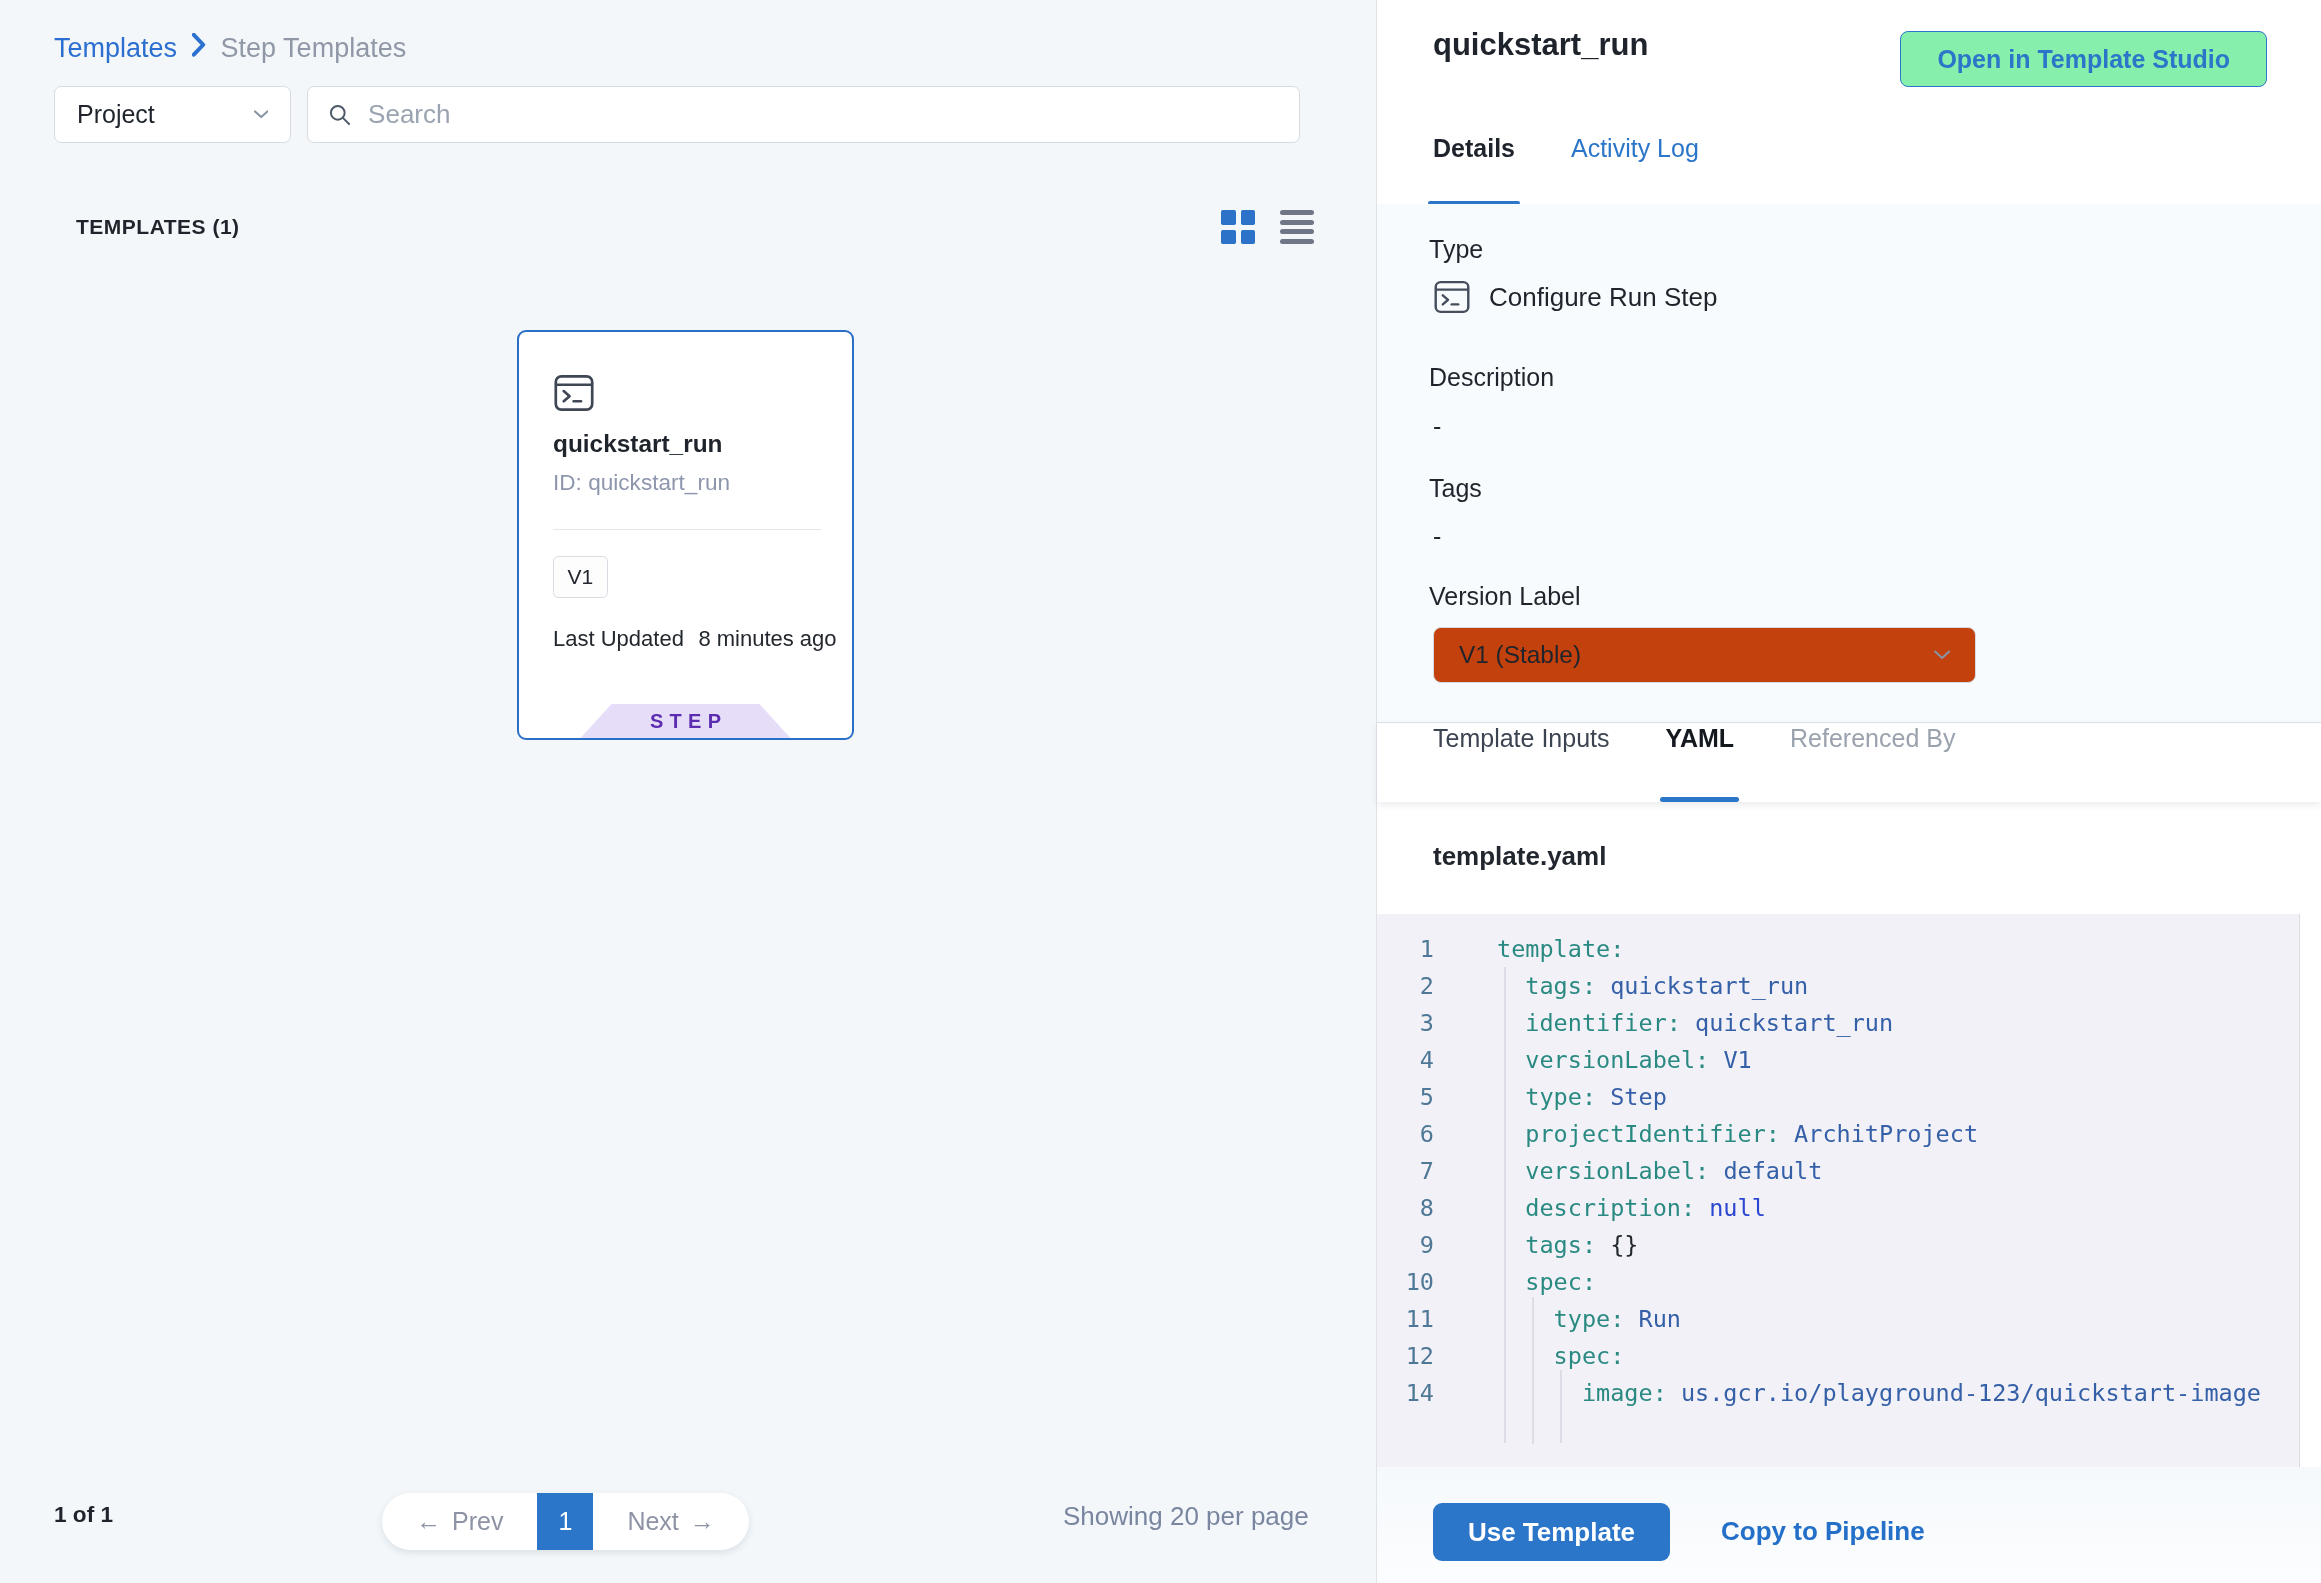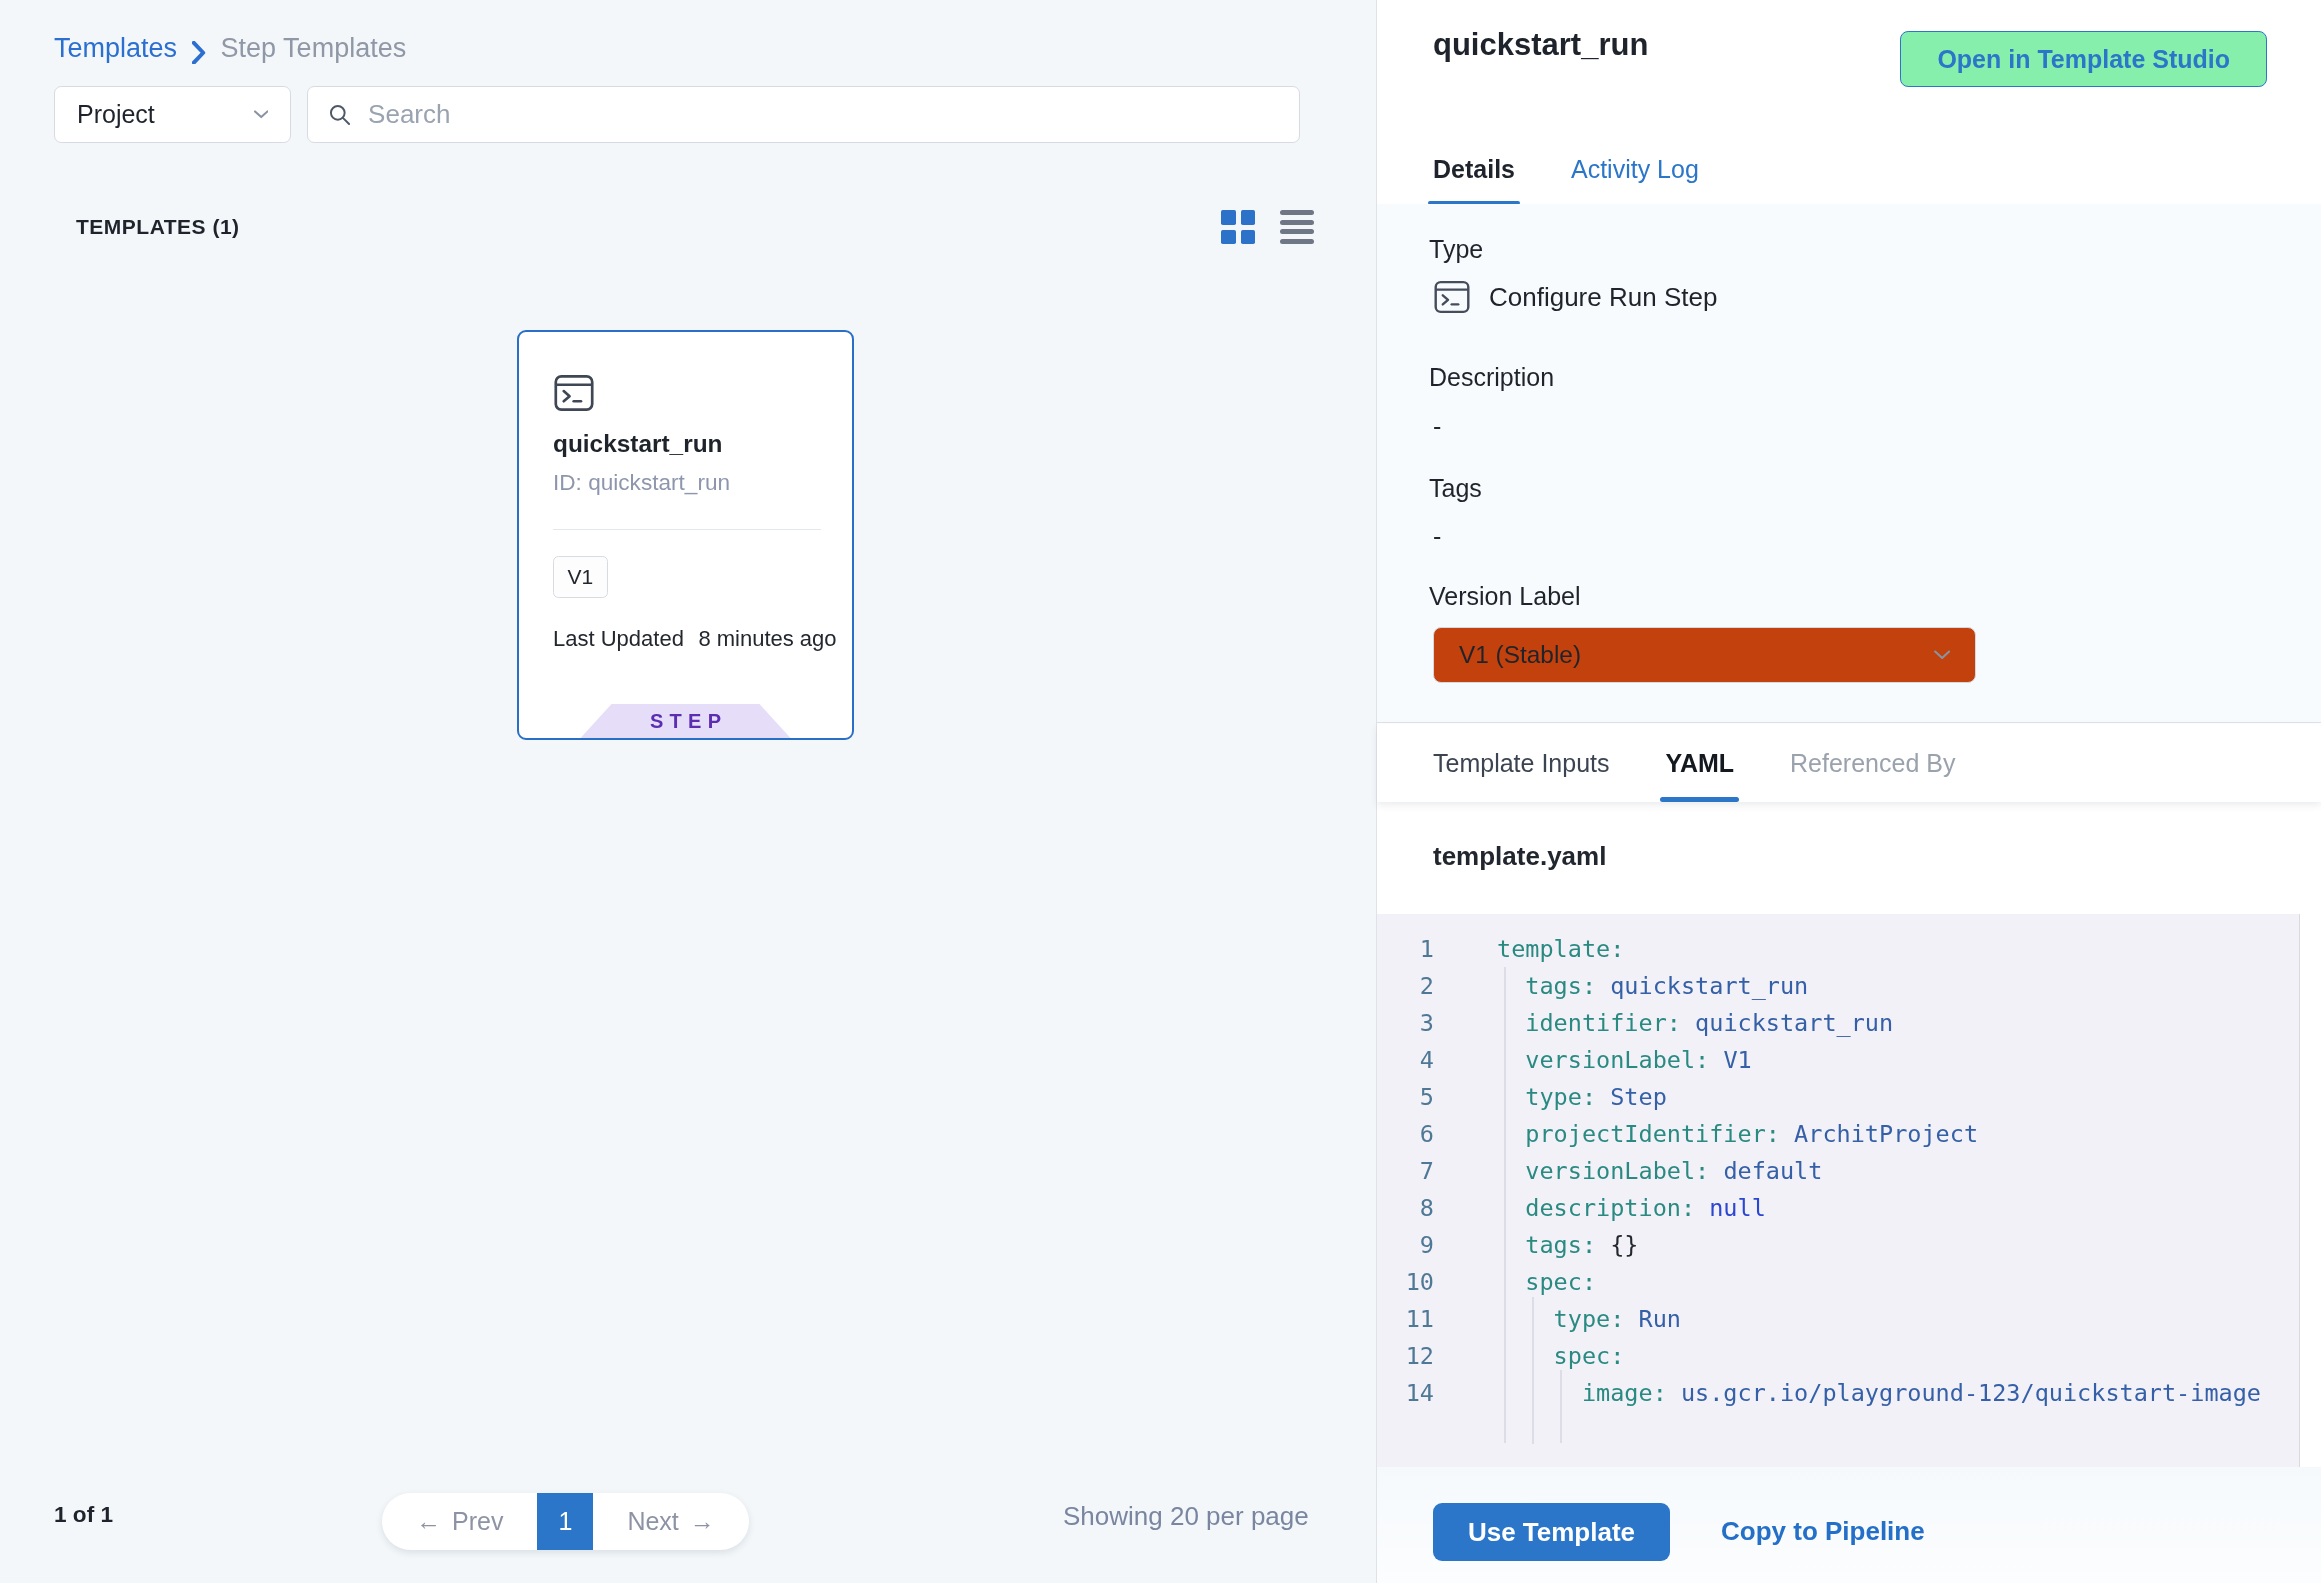"Templates" .breadcrumb { align-items: flex-end -> flex-start }
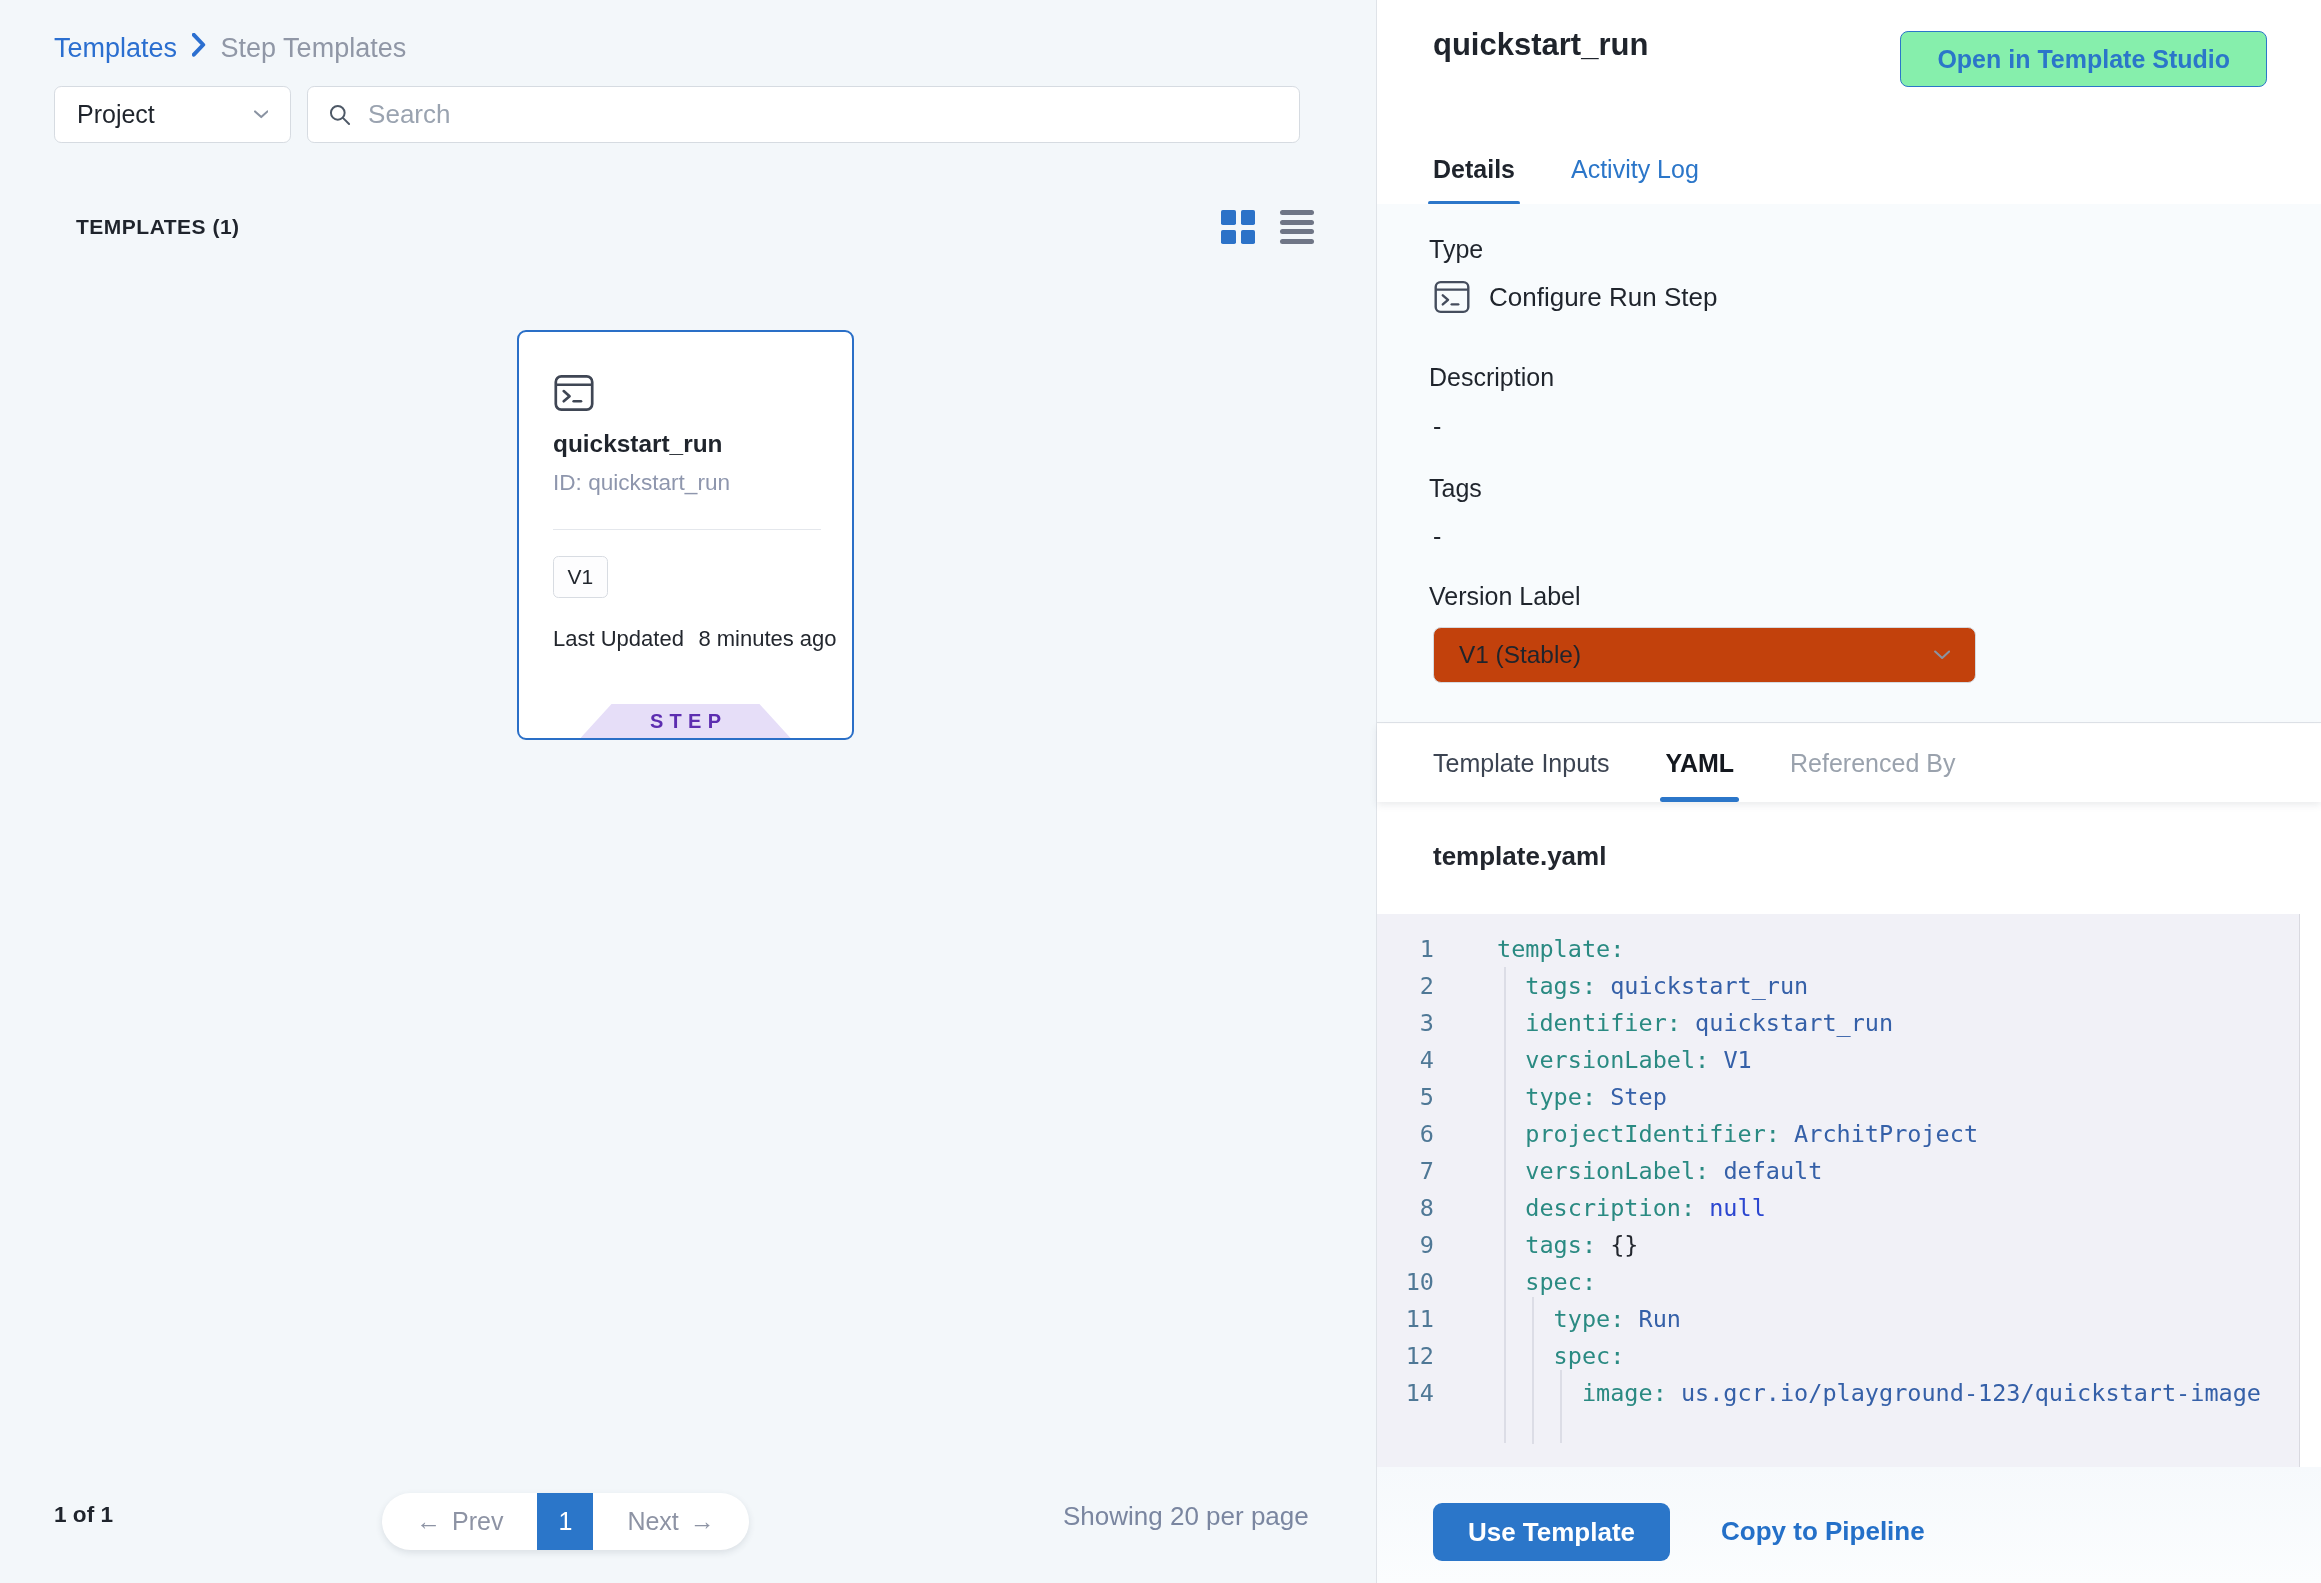"Details" .tab { align-items: center -> none }
